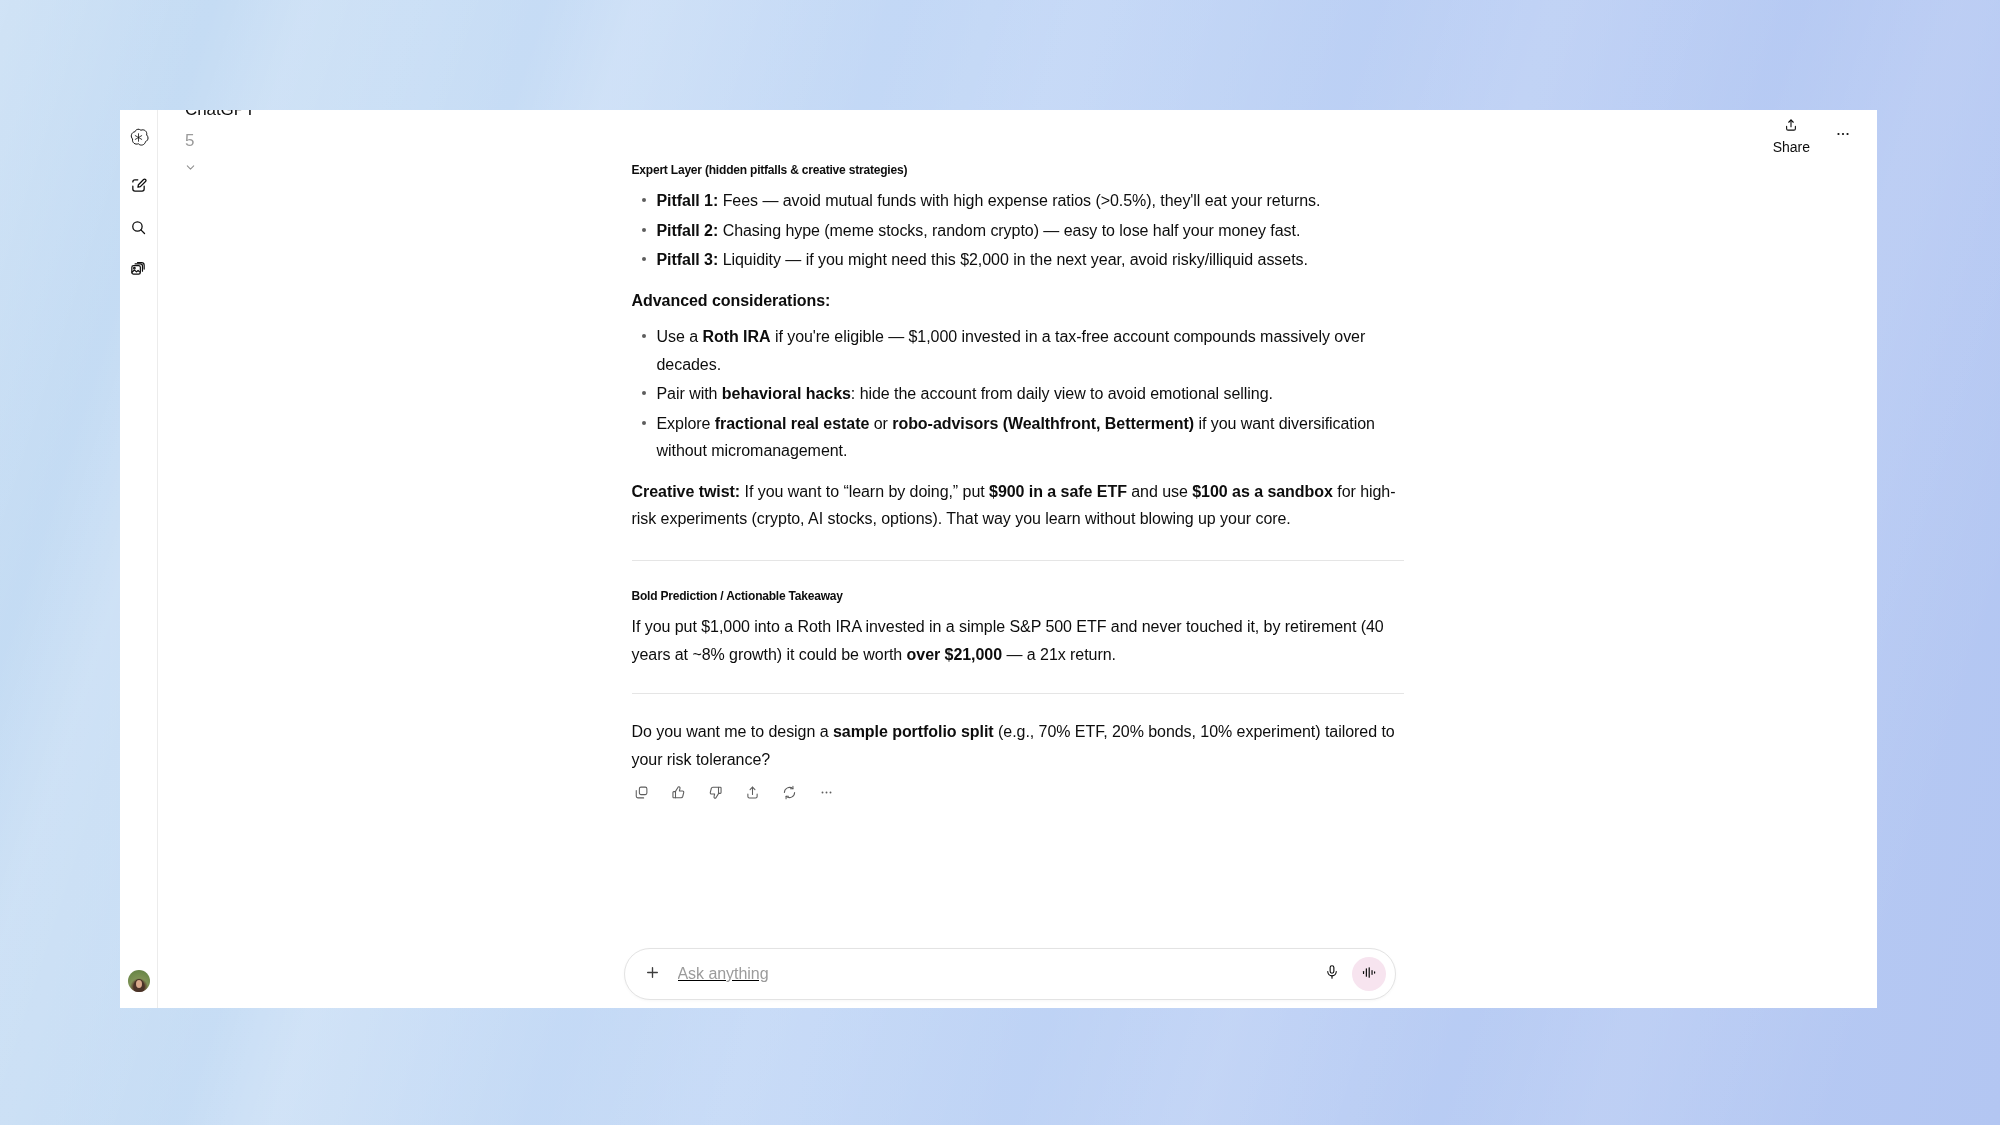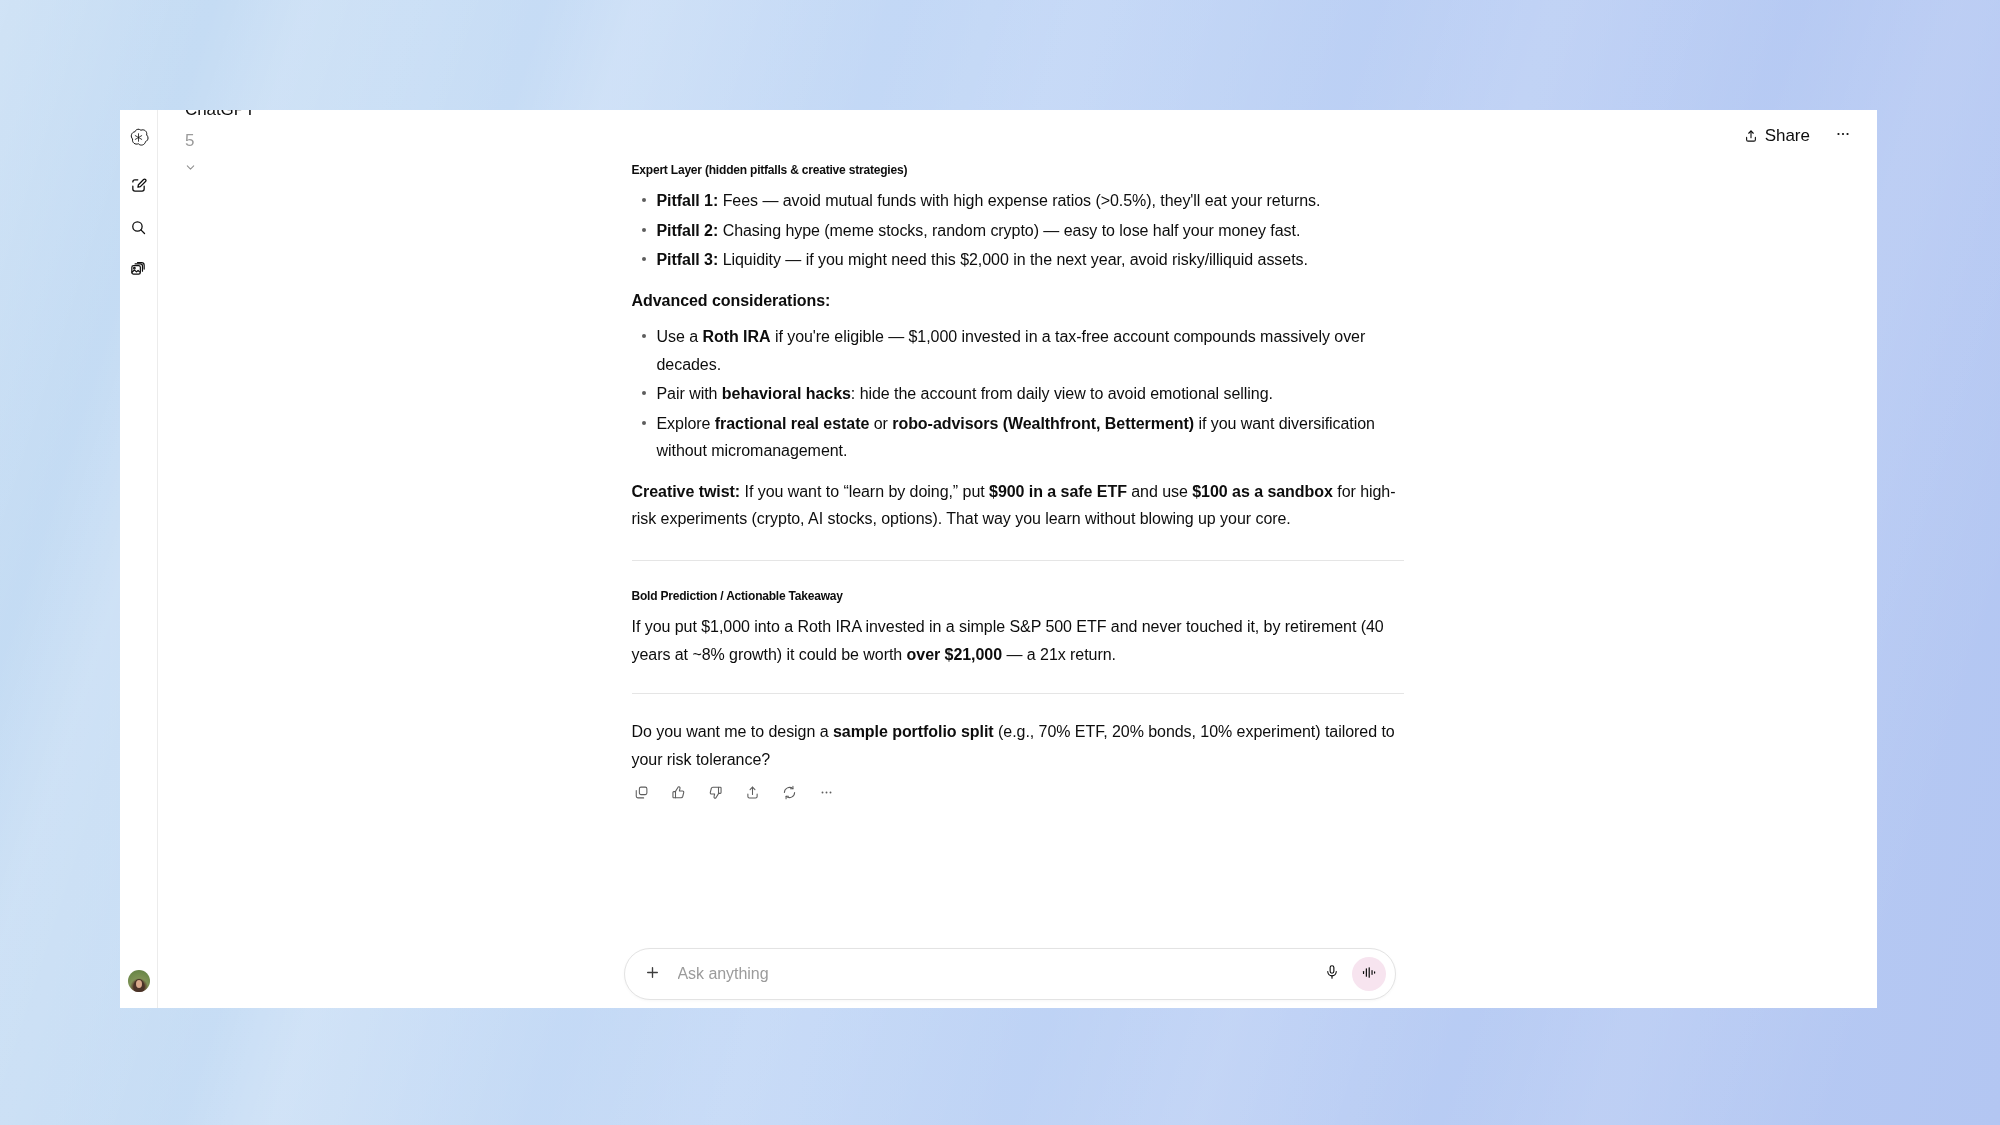"Share" .share-btn { flex-direction: none -> column; font-size: 17px -> 14px }
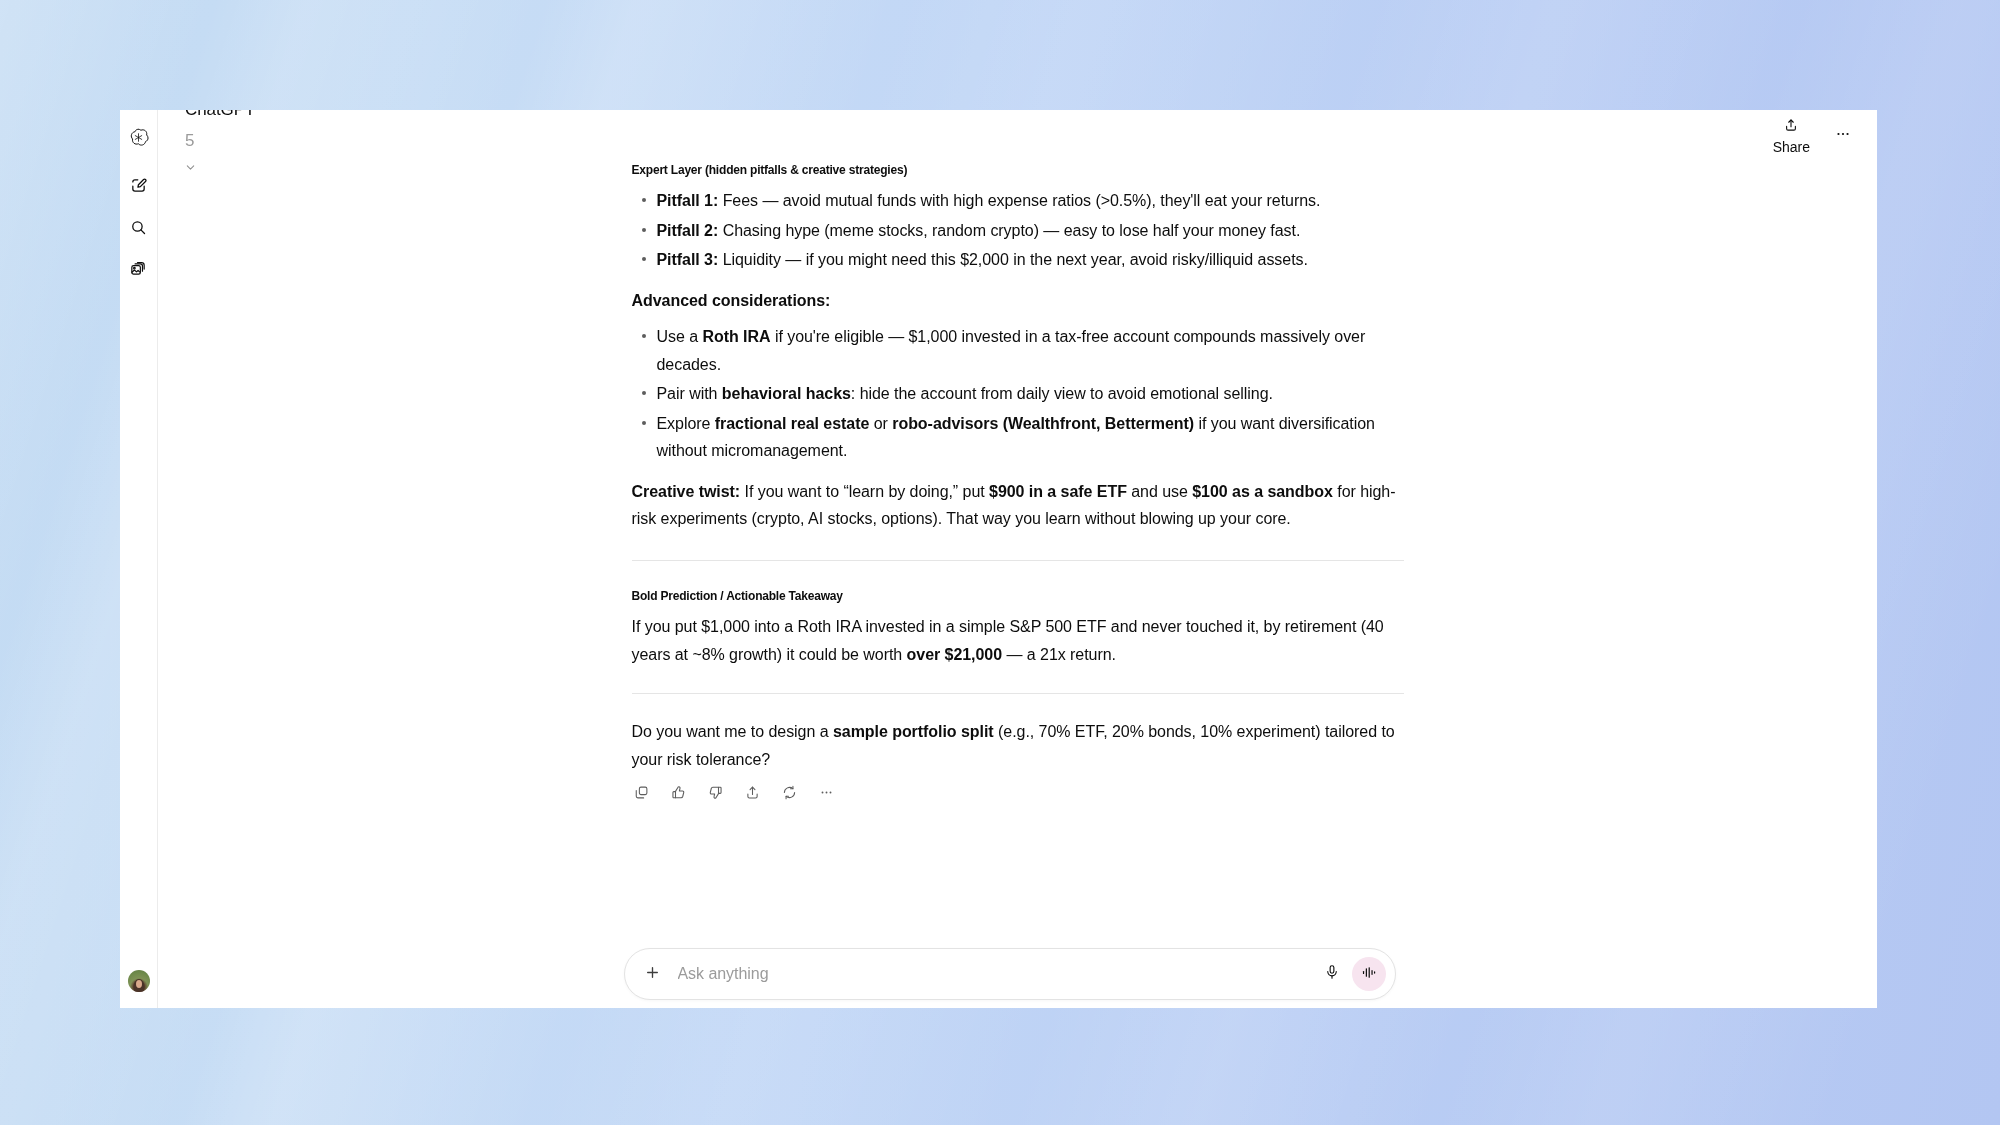"Ask anything" .composer-area { text-decoration: none -> underline }
